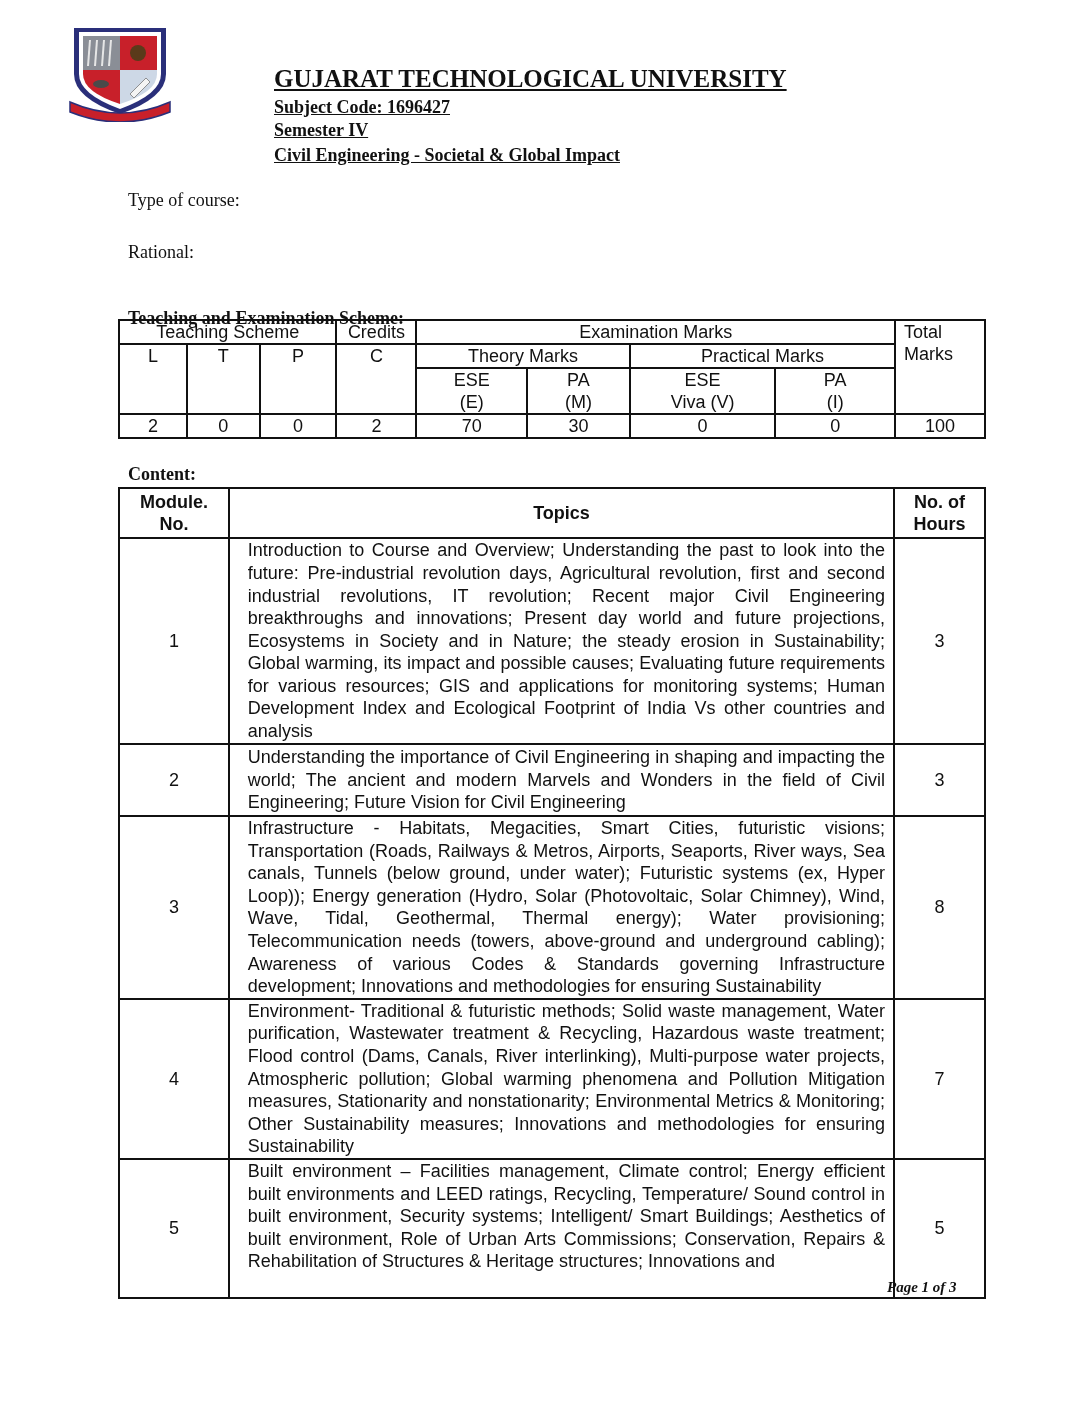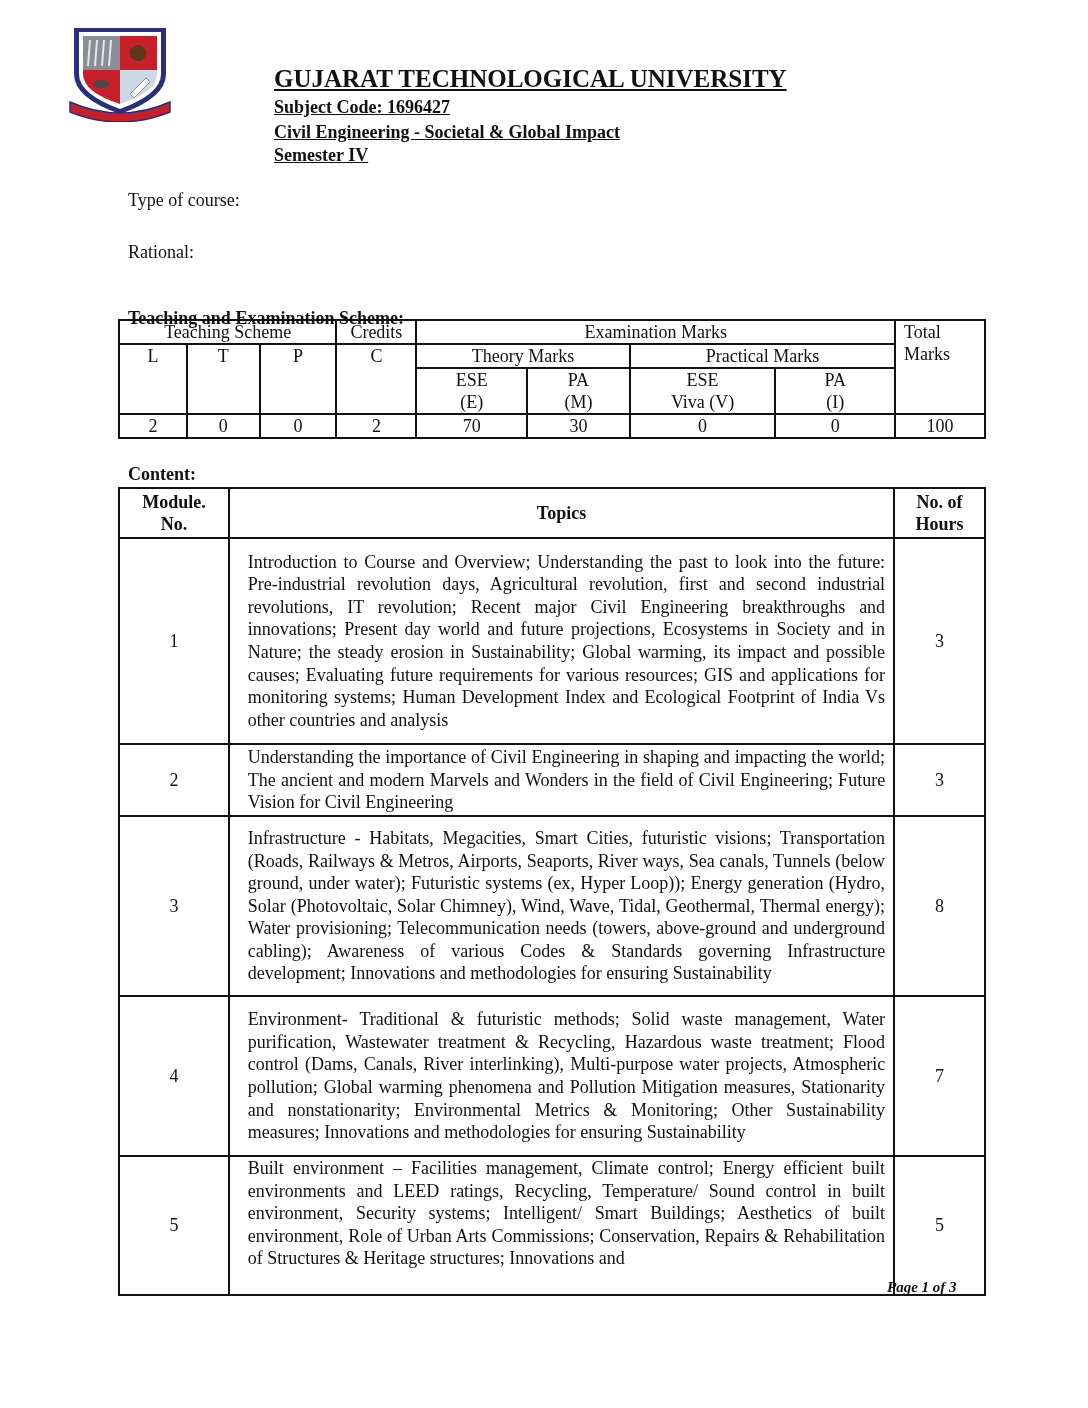"Civil Engineering - Societal &" div.sub-line { order: before "Semester IV" -> after "Semester IV" }
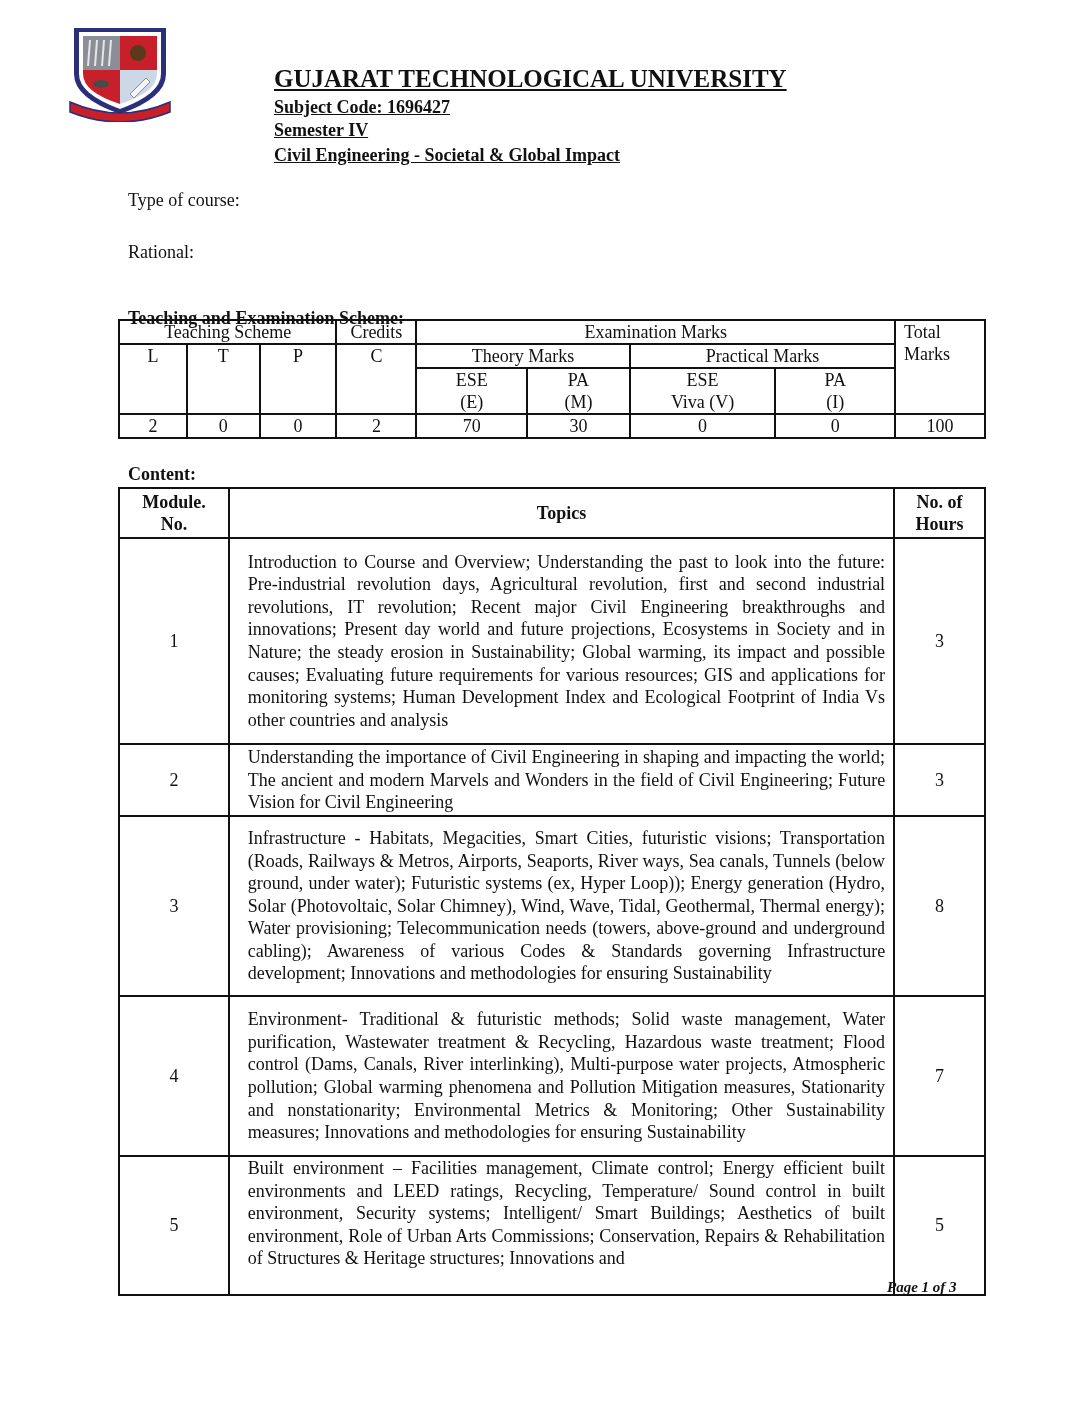"Teaching Scheme" td, th { font-family: Liberation Serif, serif -> Liberation Sans, sans-serif }
